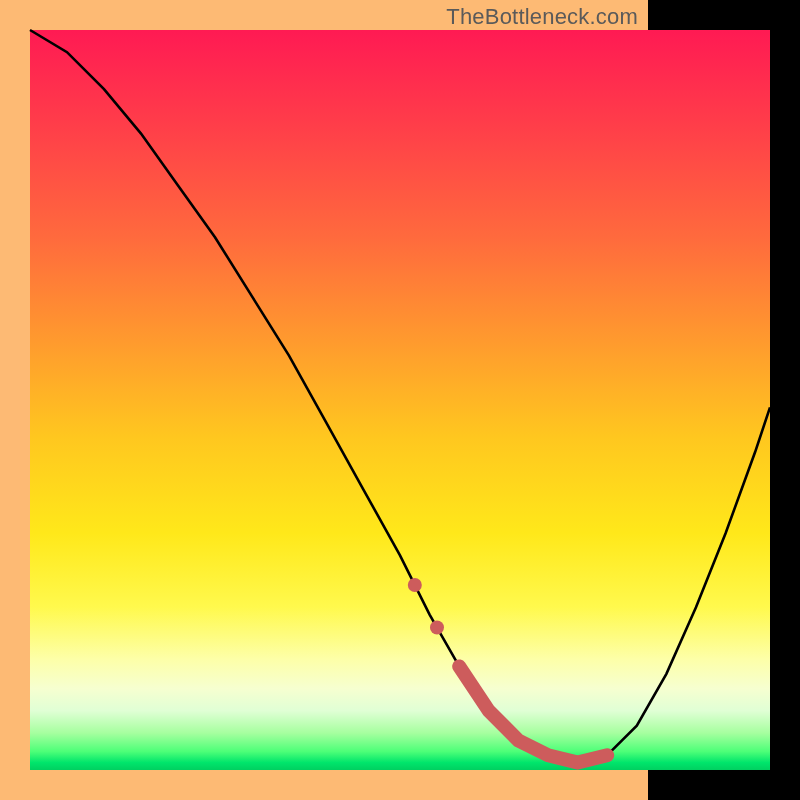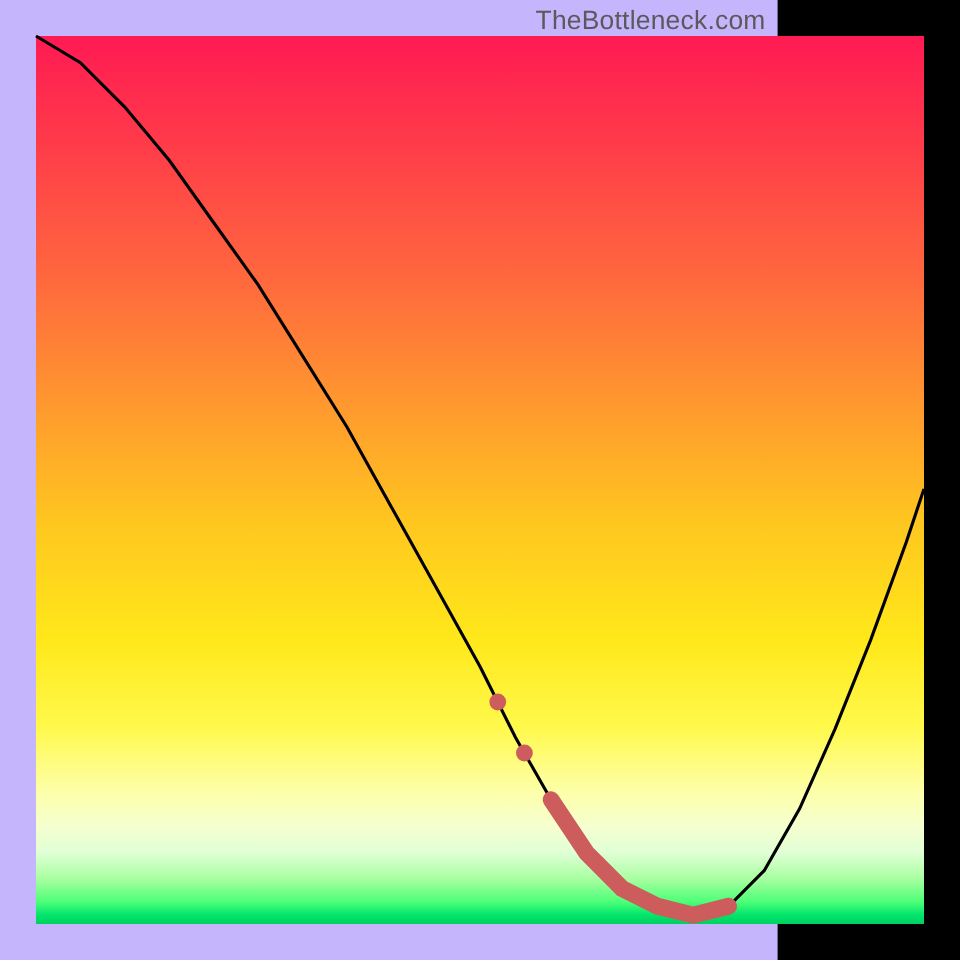"TheBottleneck.com" .frame { background: #c4b5fd -> #fdba74 }
